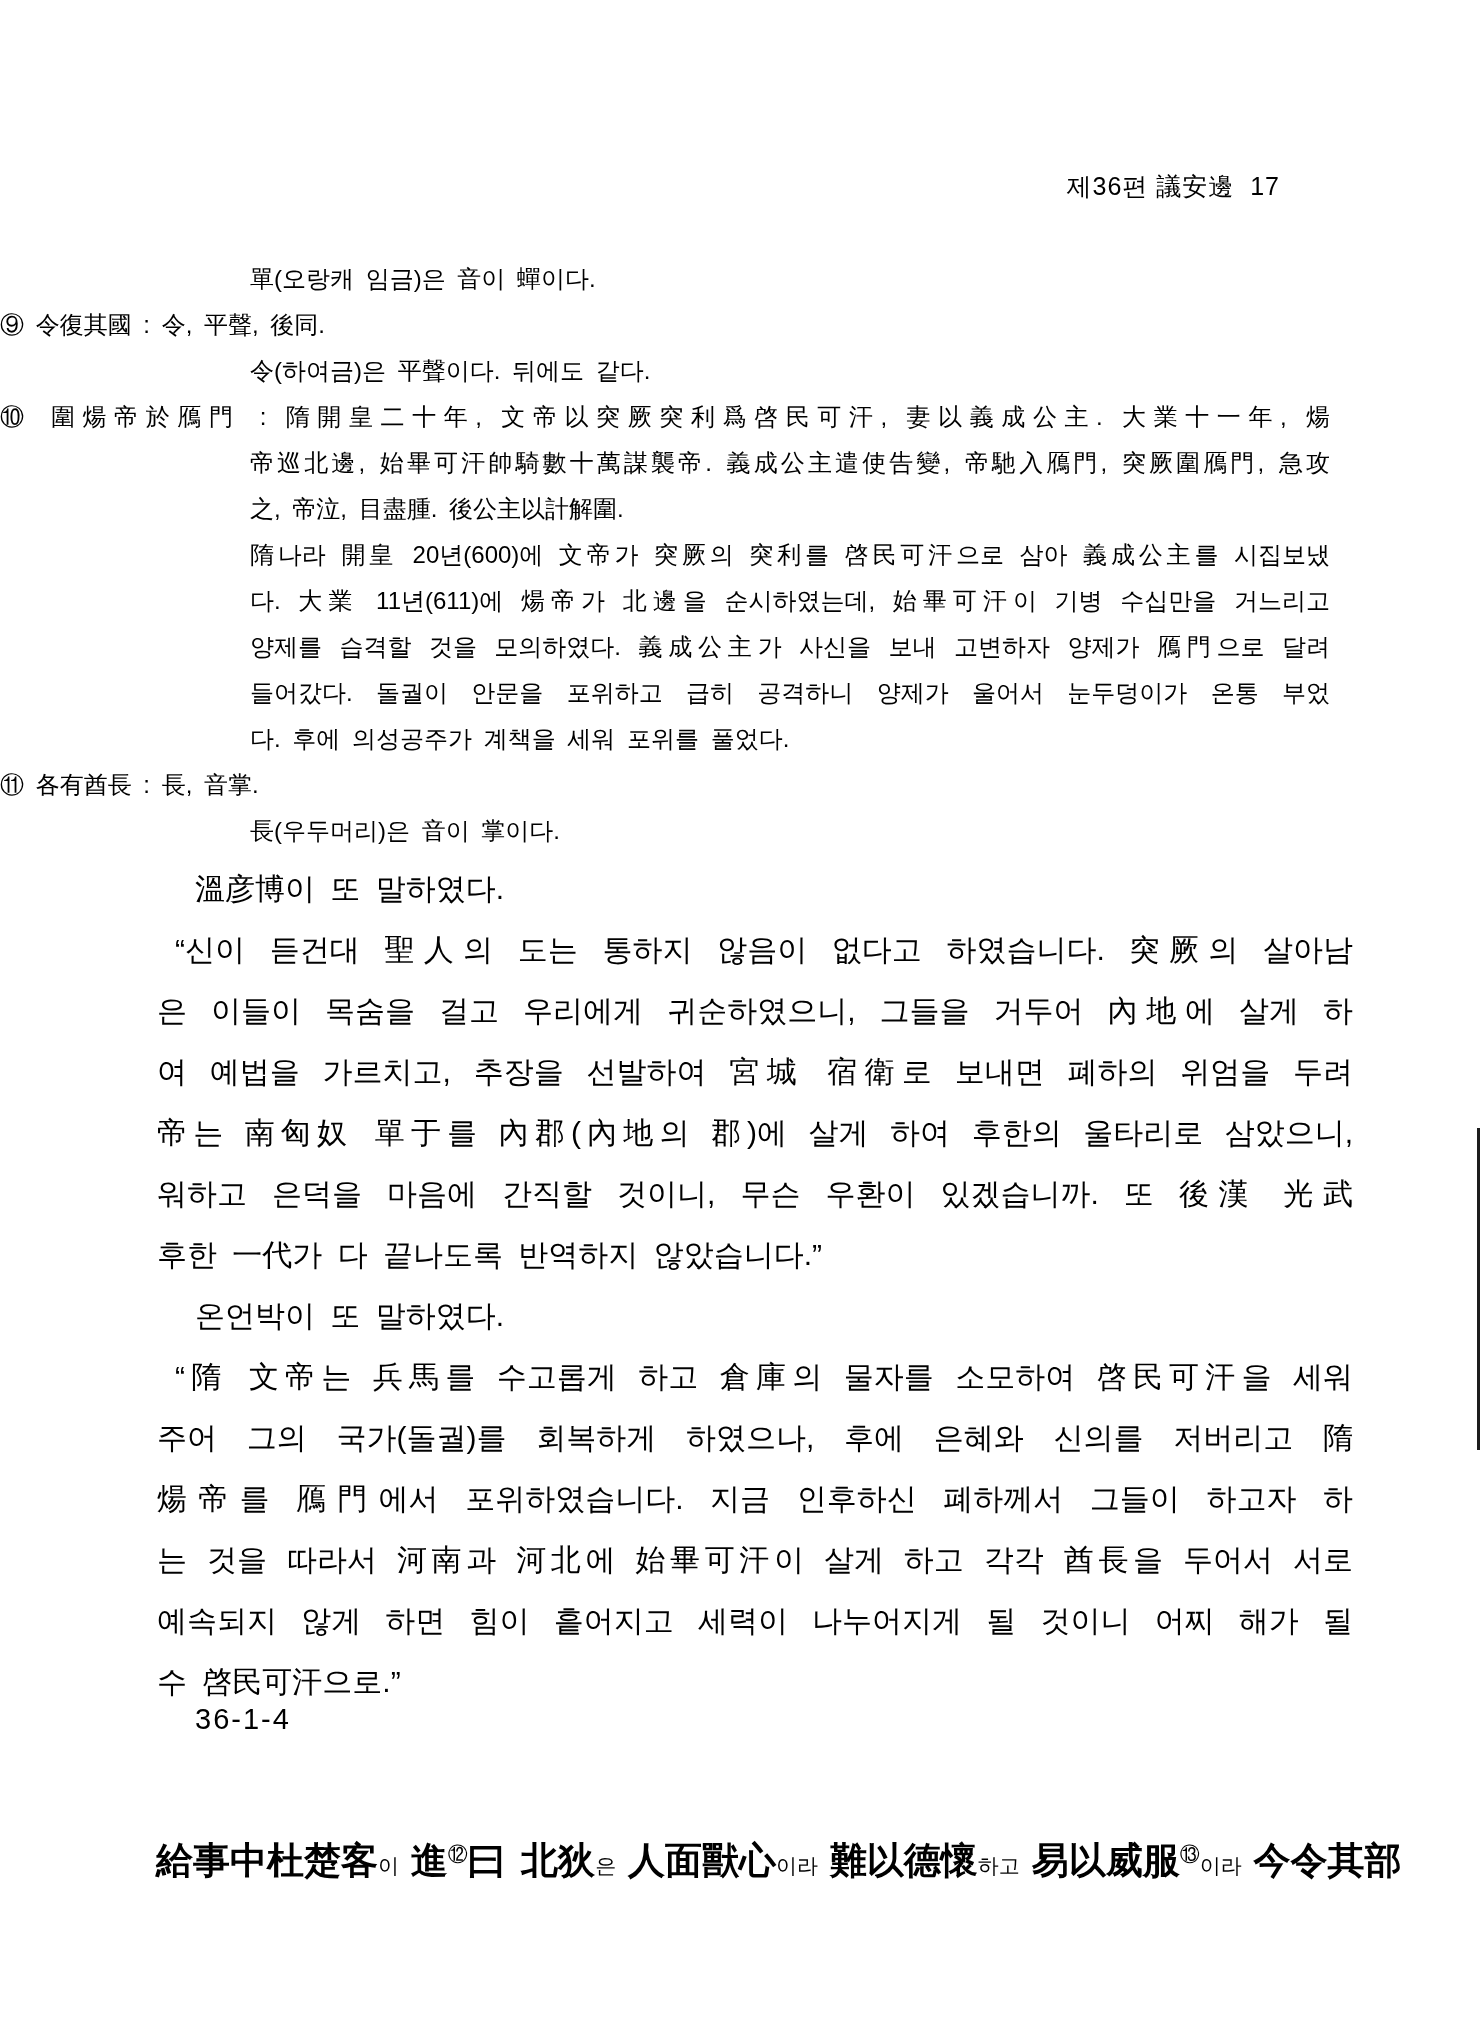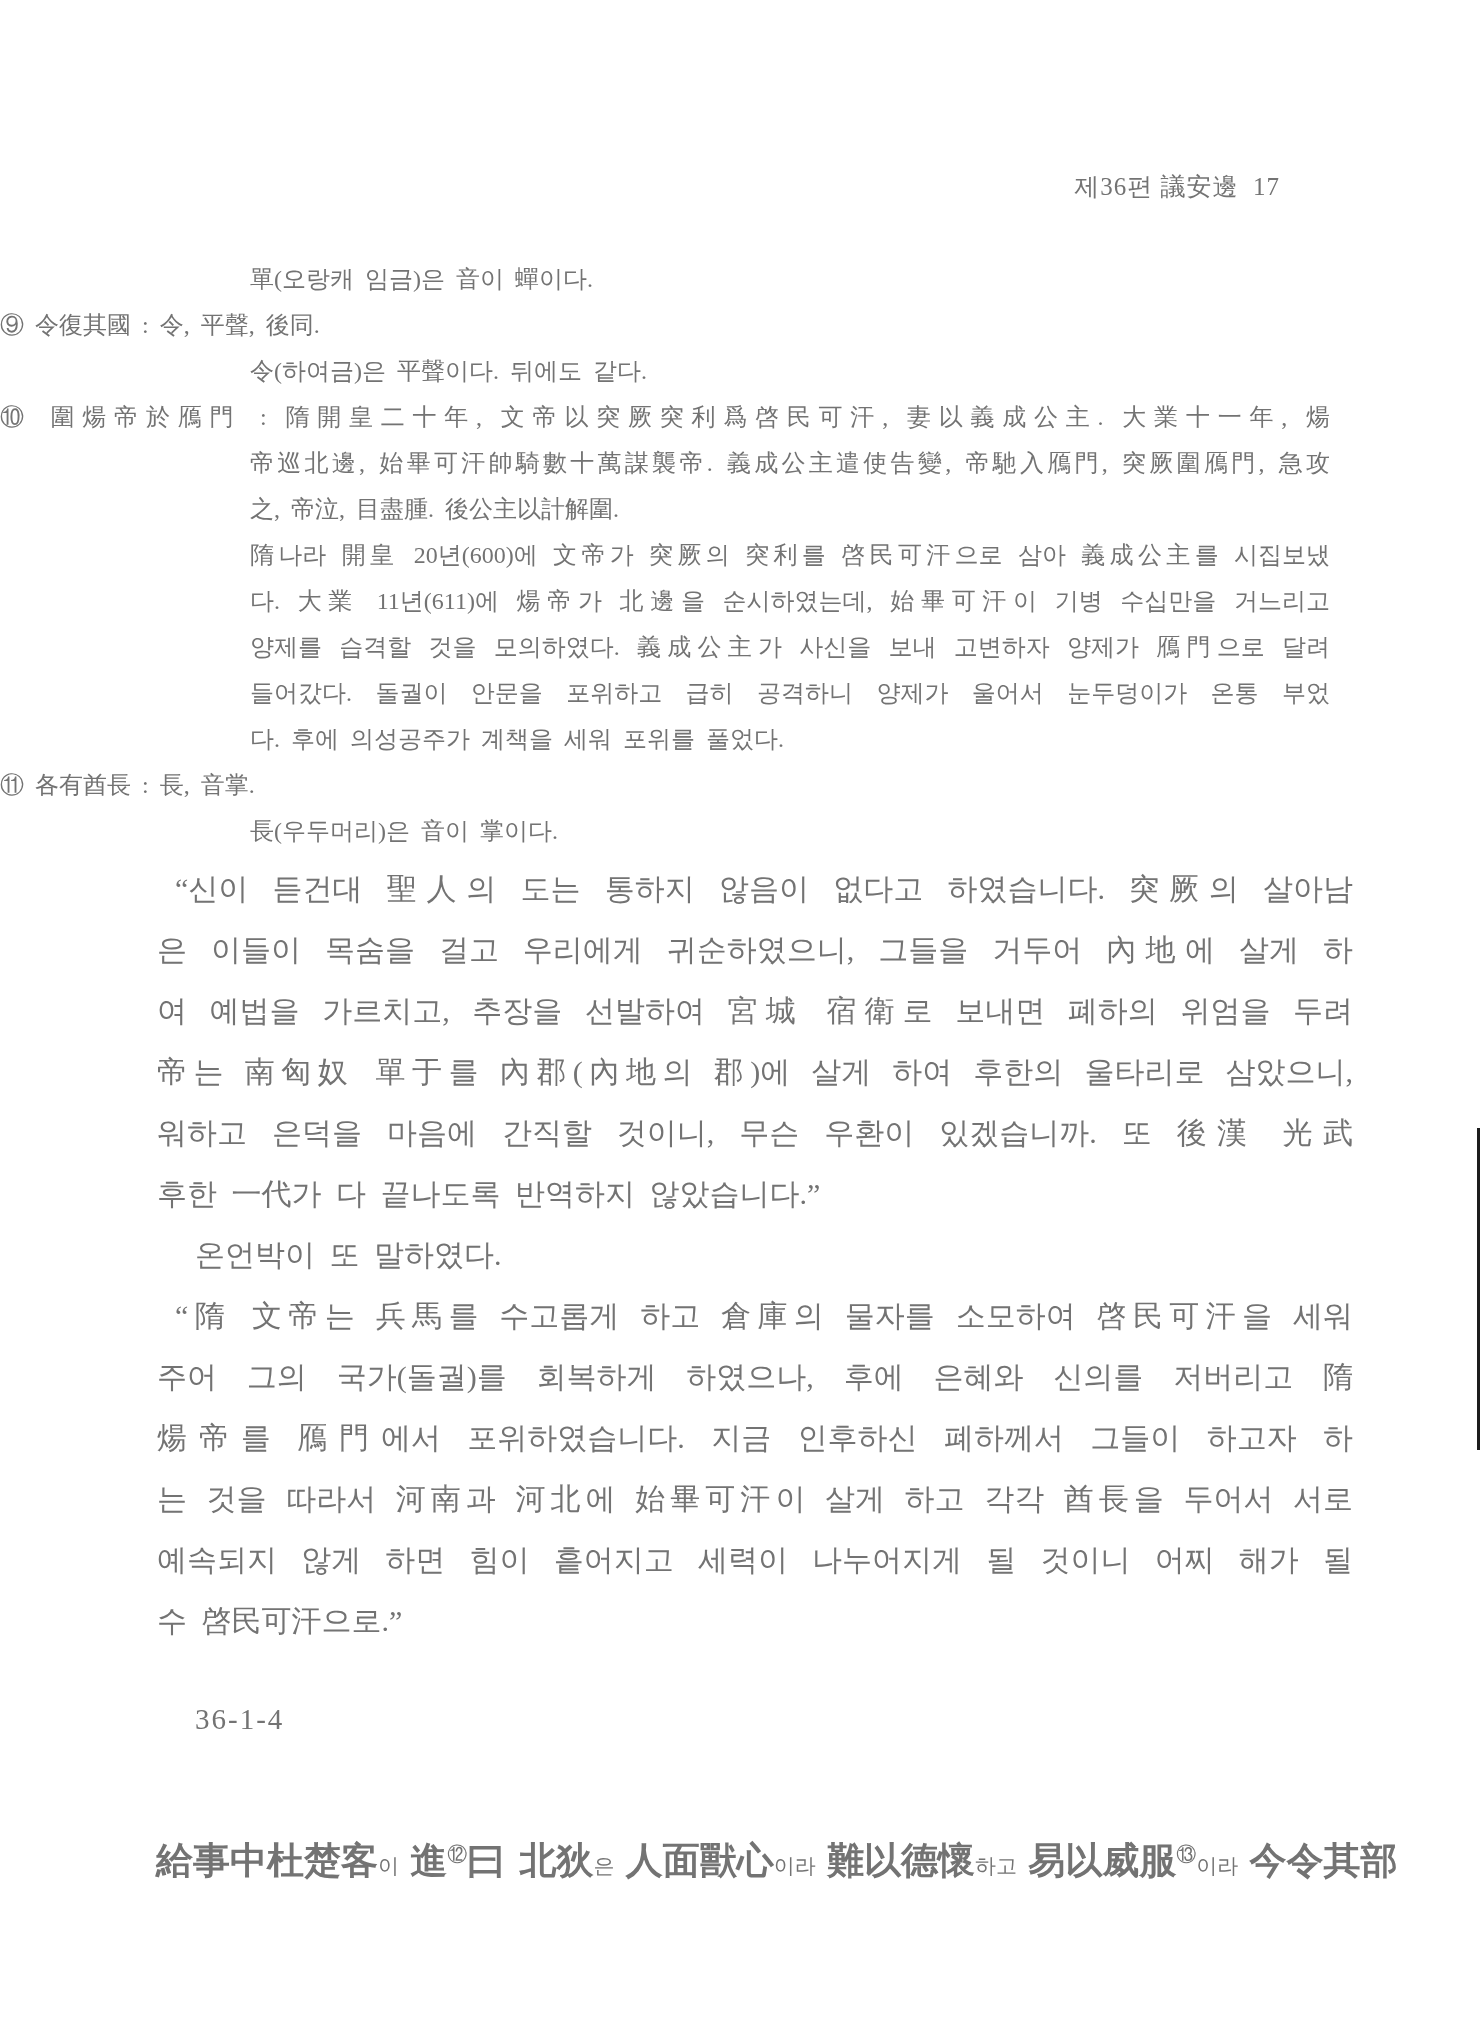"제36편 議安邊 17" .page { color: #737373 -> #000000; font-family: Liberation Serif, serif -> Liberation Sans, sans-serif }
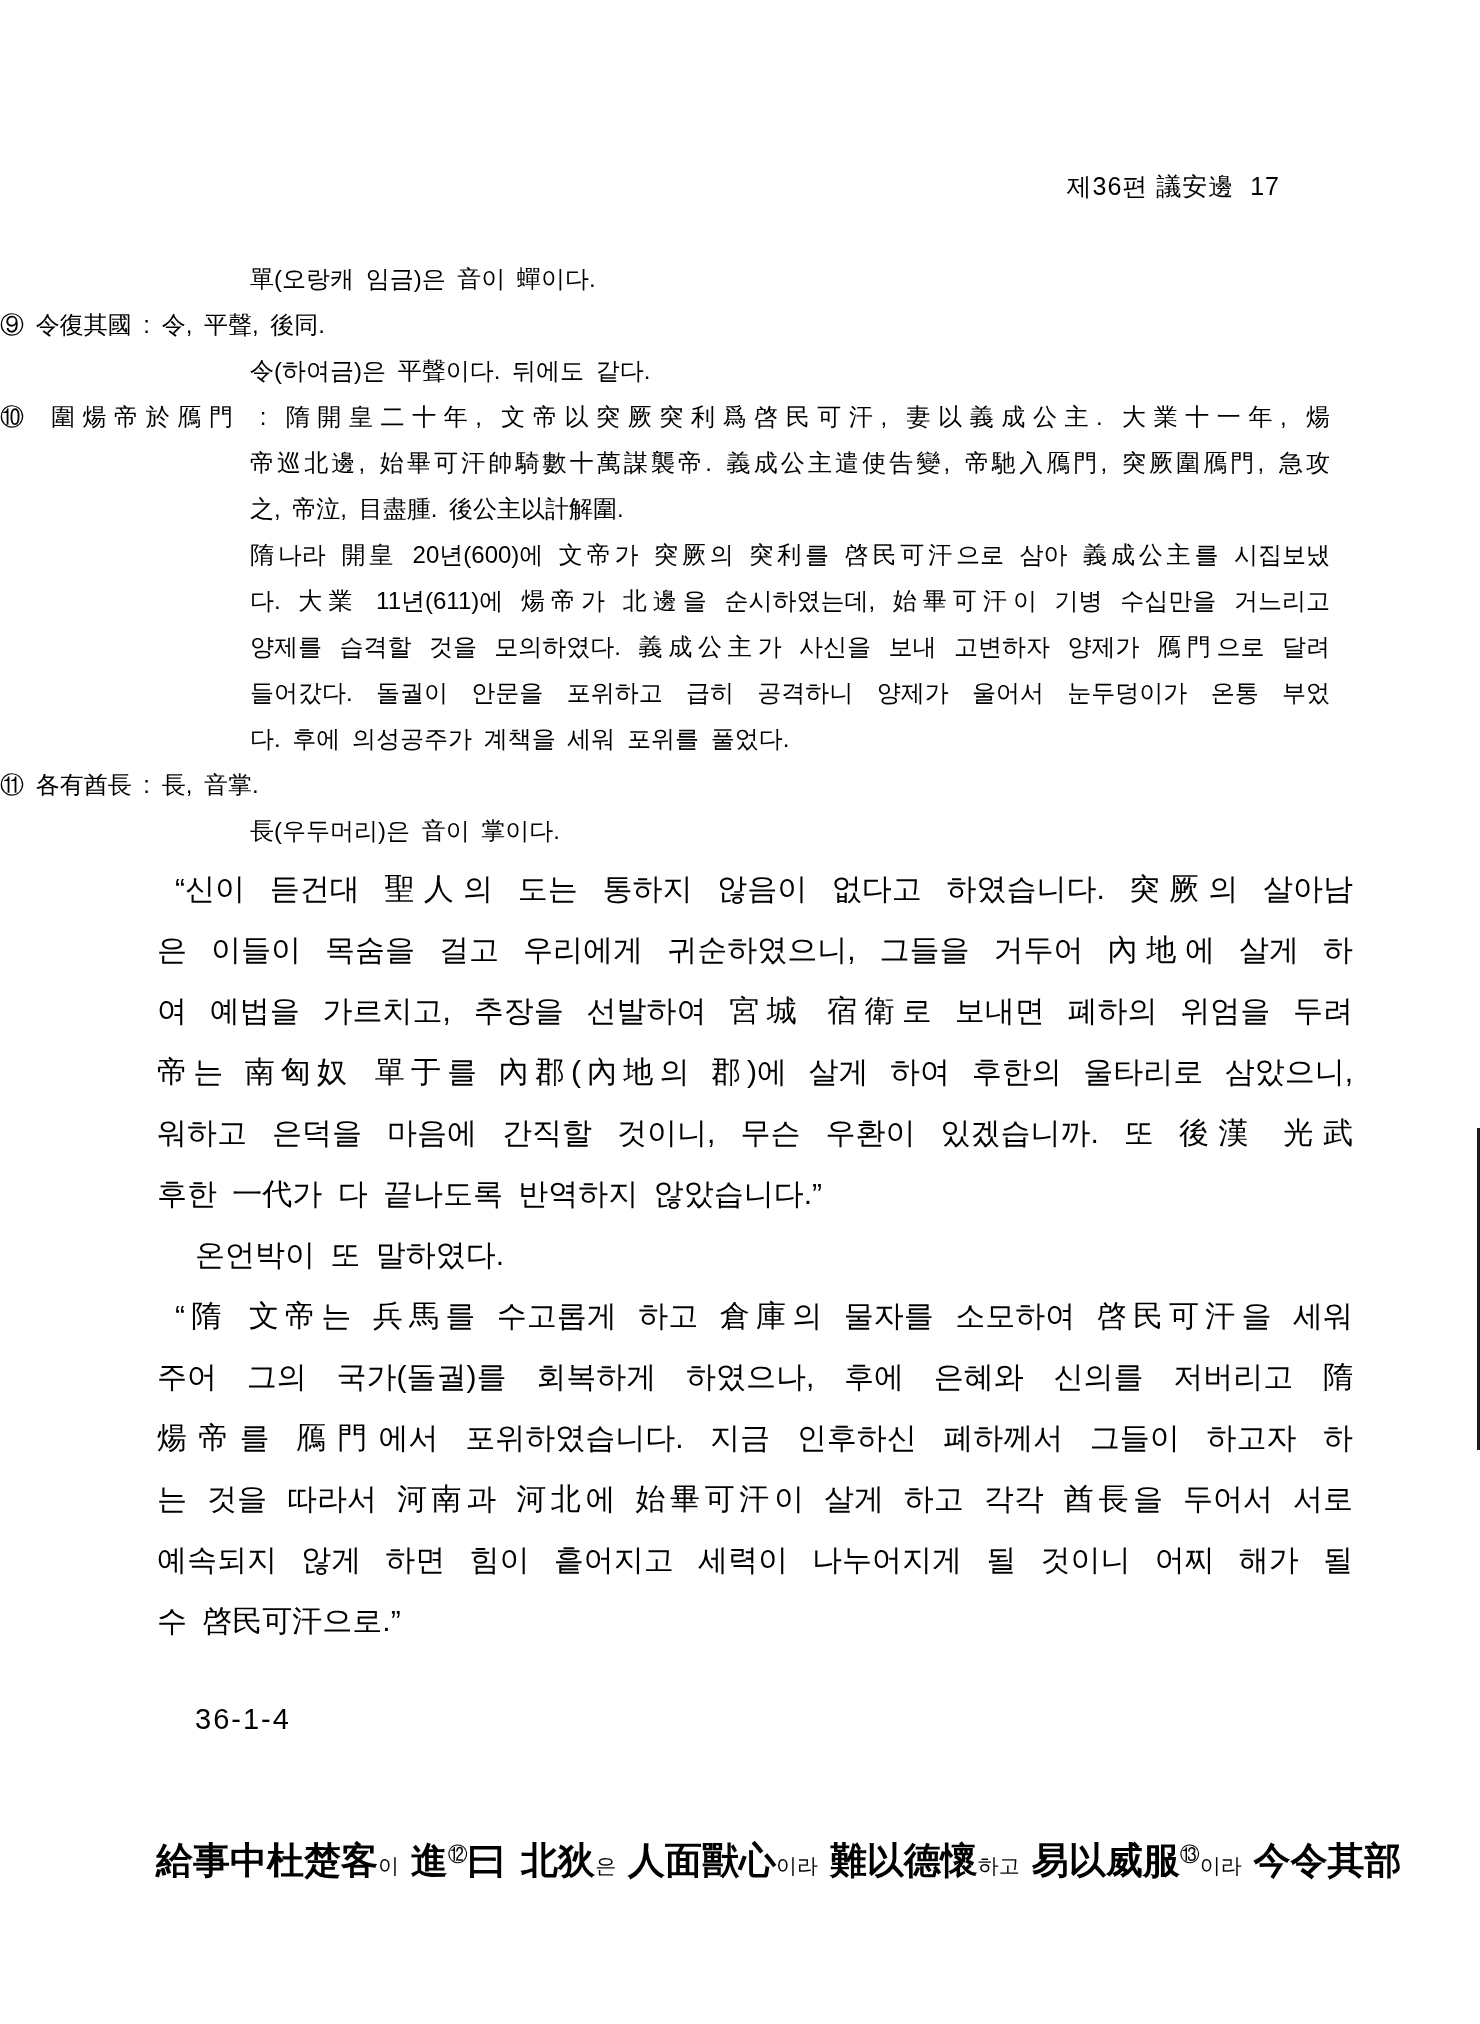"溫彦博이 또 말하였다." div.b-line { html: none -> <div>溫彦博이 또 말하였다.</div> }
